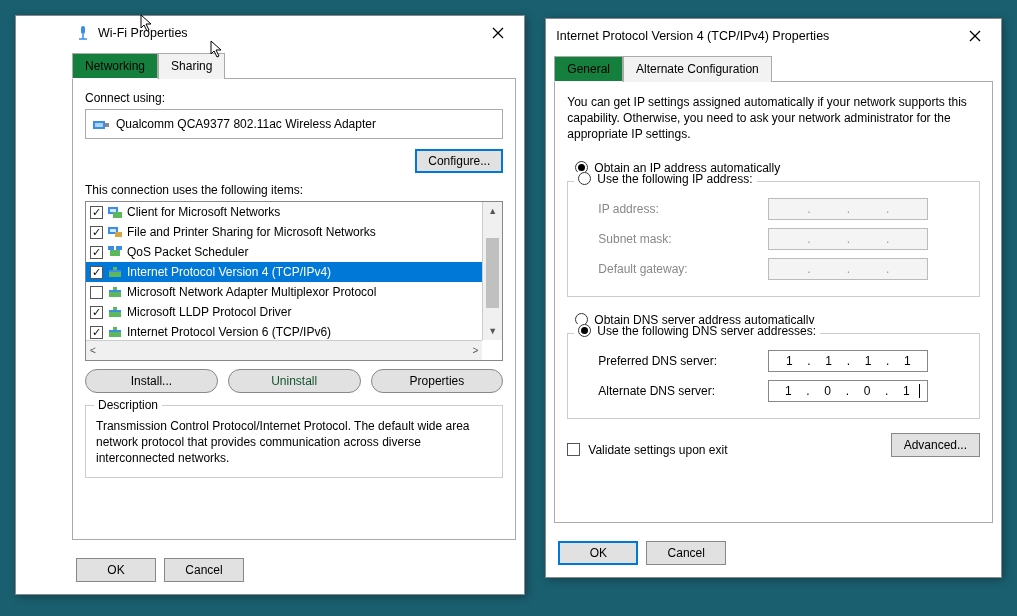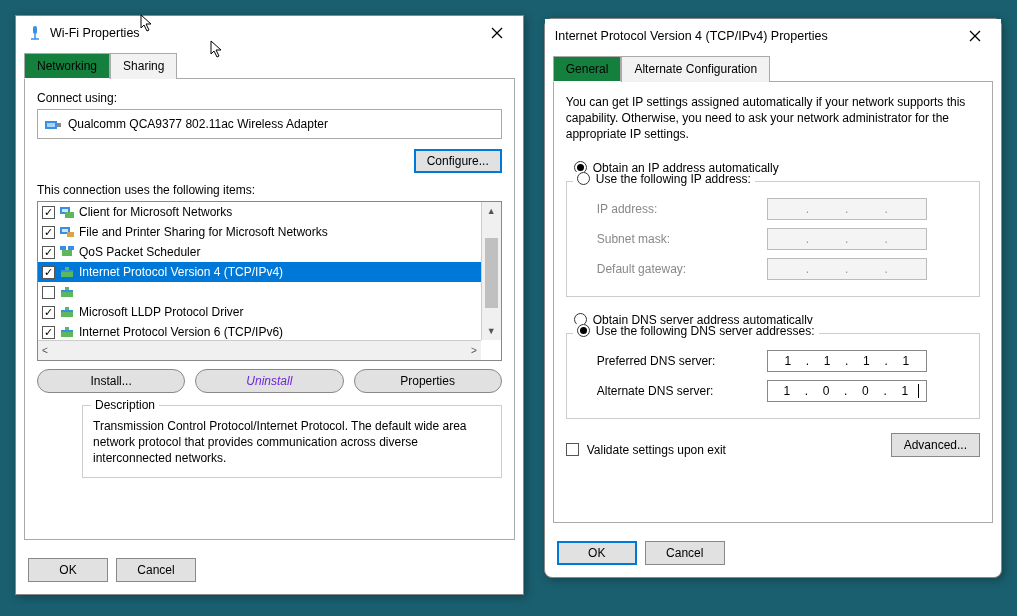"Wi-Fi Properties" .dialog.left { padding-left: none -> 48px }
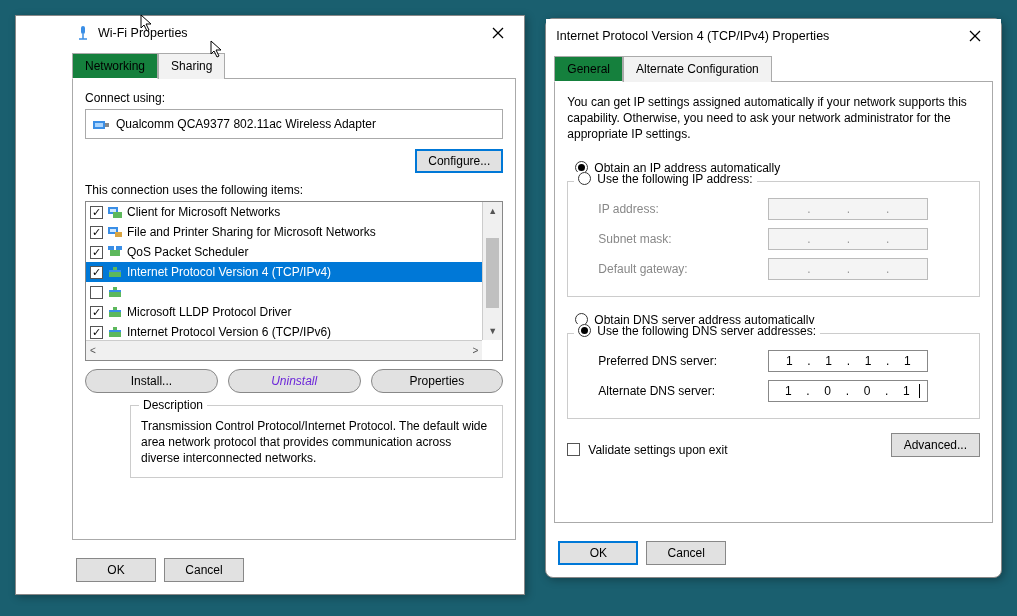"Internet Protocol Version 4 (TCP/IPv4) Properties" .dialog.right { border-radius: 8px -> none }
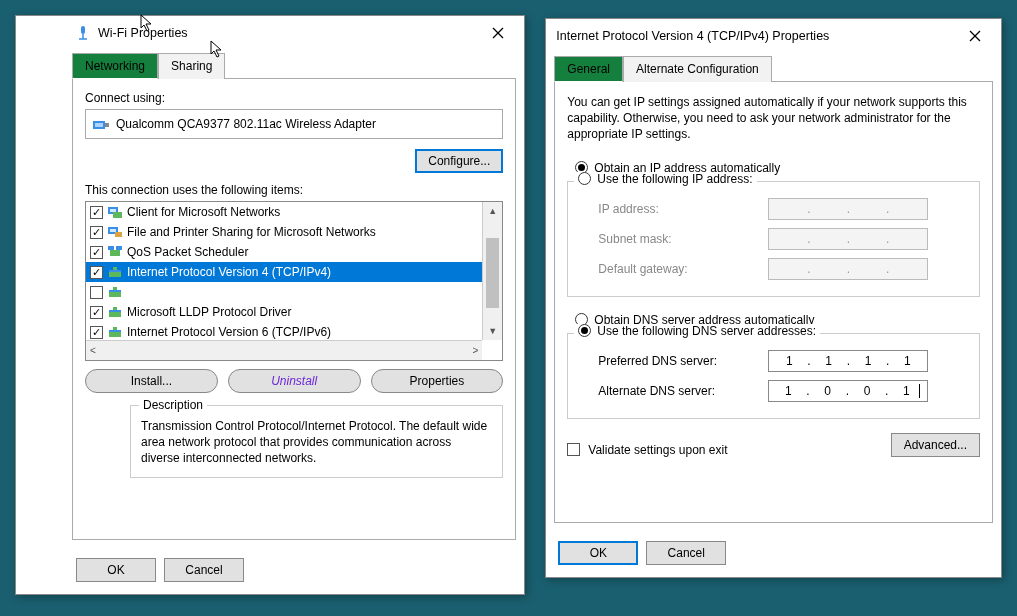"Microsoft Network Adapter Multiplexor" span { html: none -> <span>Microsoft Network Adapter Multiplexor Protocol</span> }
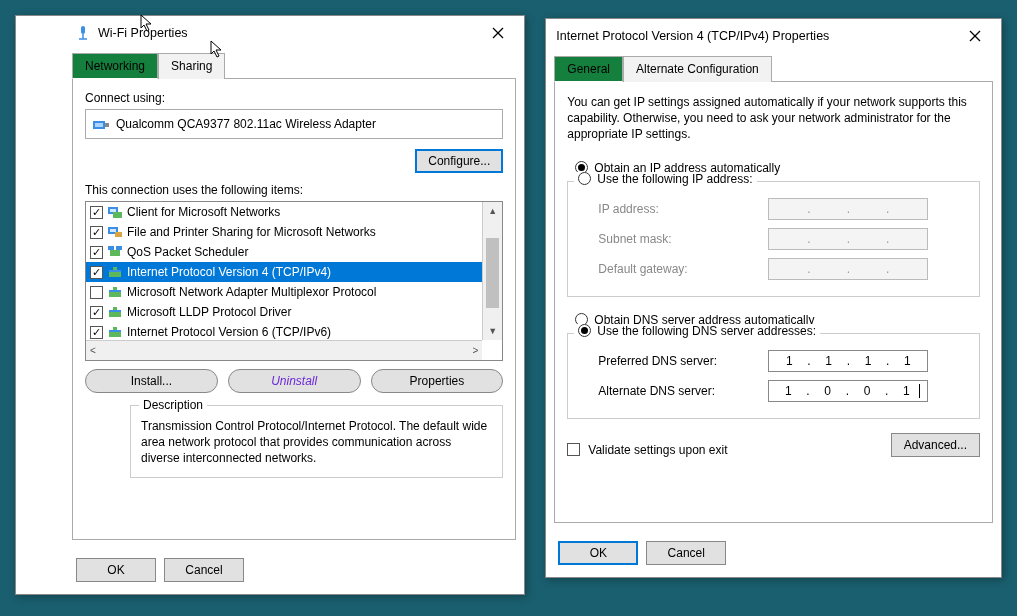"Uninstall" .btn:disabled { color: #6d28d9 -> #14532d; font-style: italic -> none }
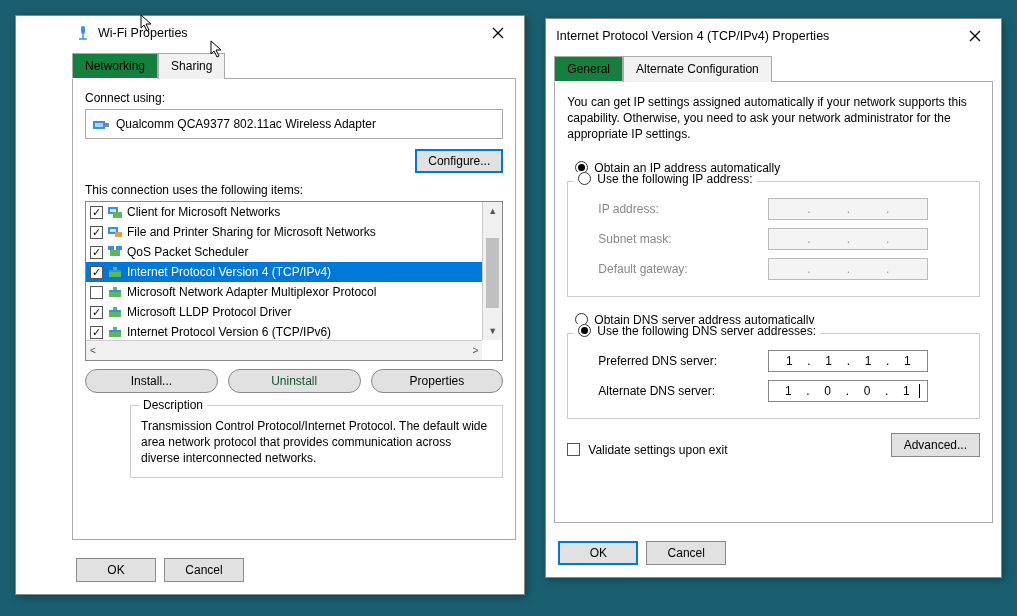"Description" .group { margin-left: 45px -> none }
